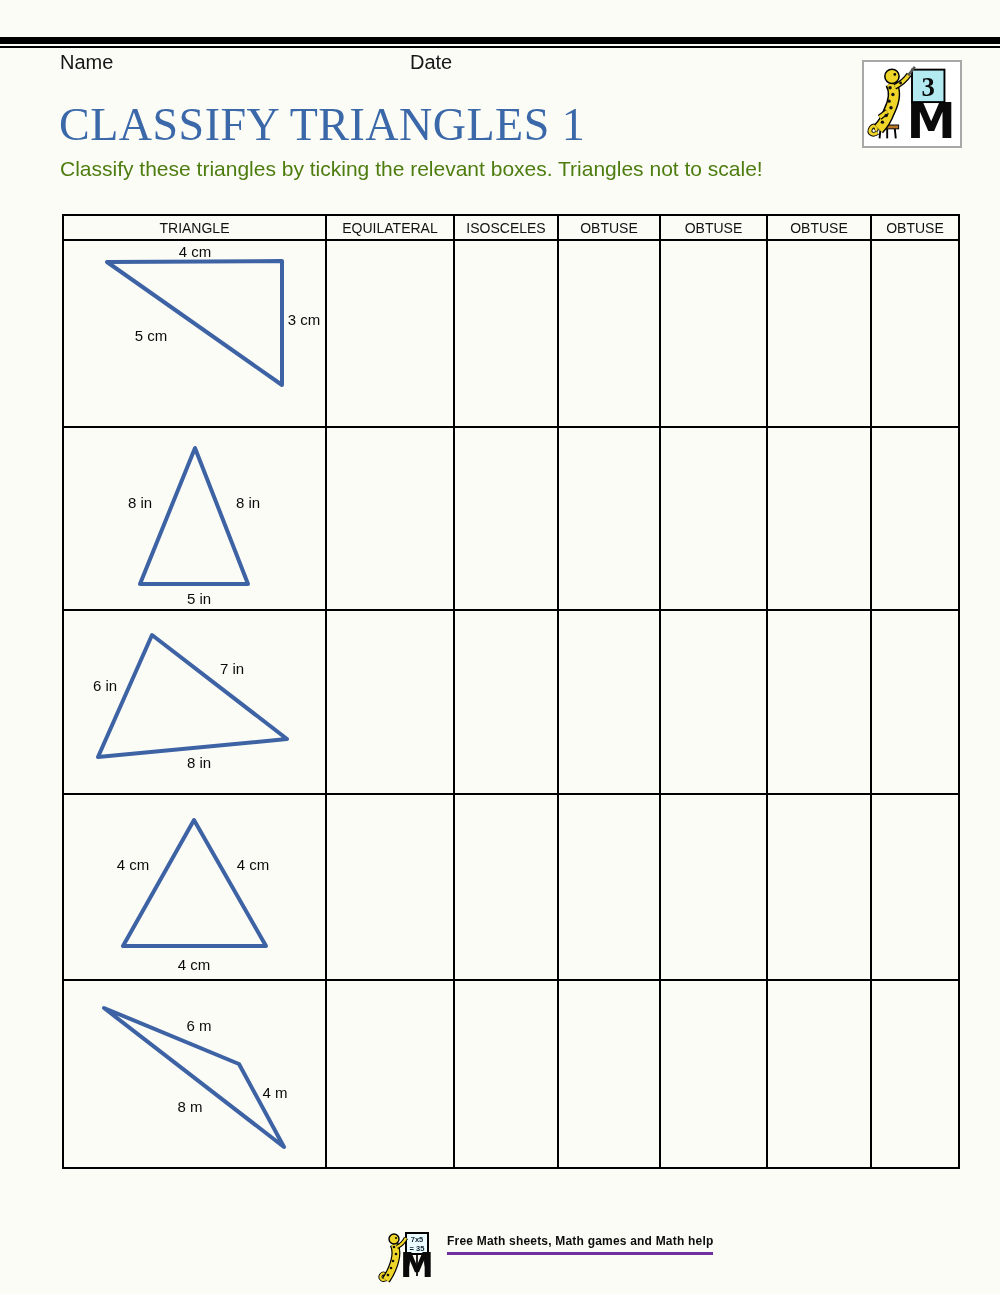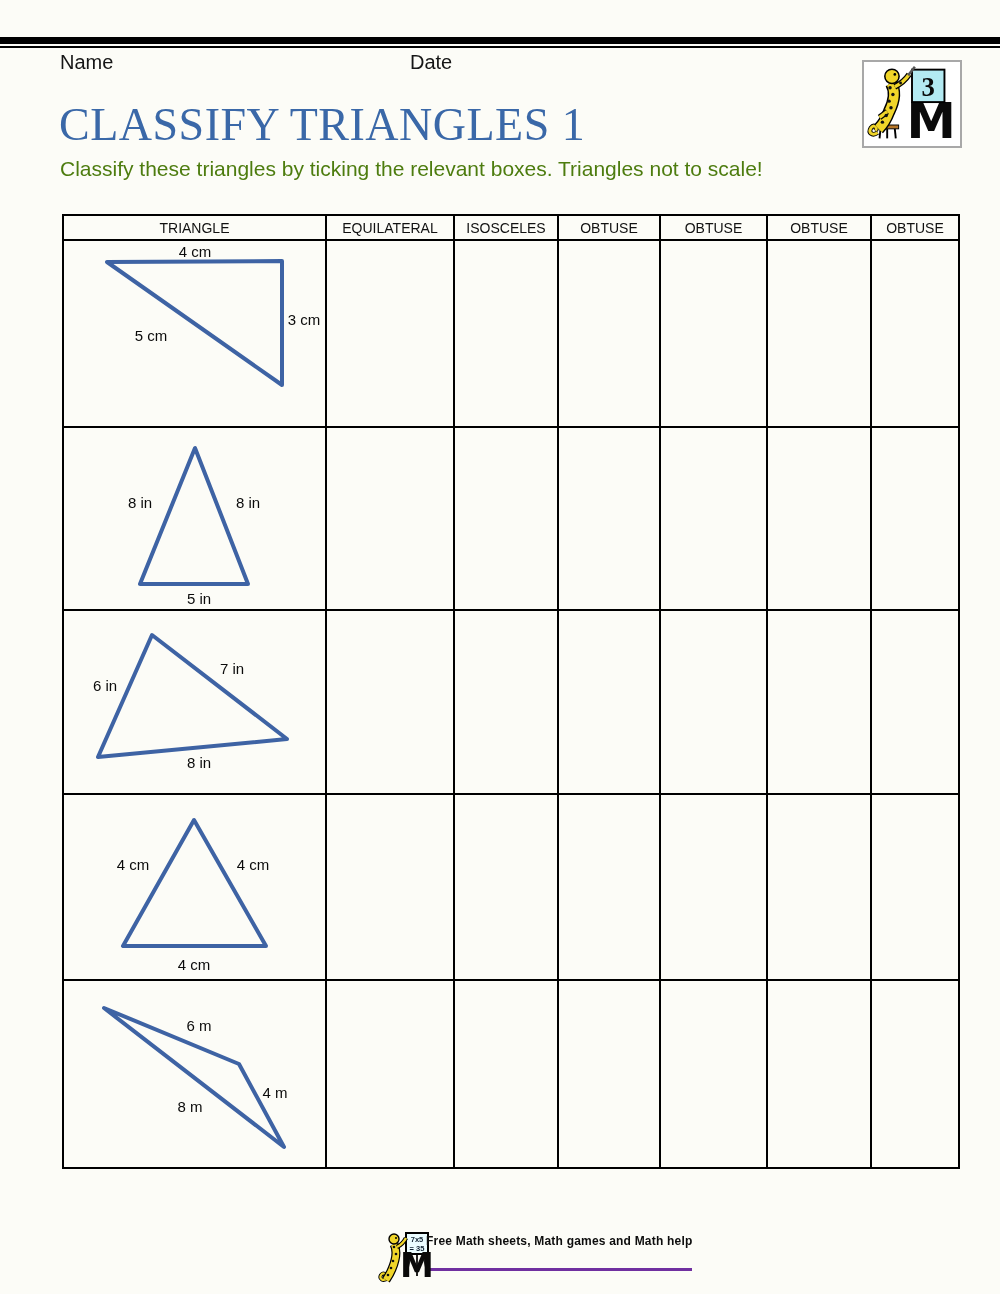"Free Math sheets, Math games" .tagline { left: 48px -> 69px; padding-bottom: 20px -> 4px }
